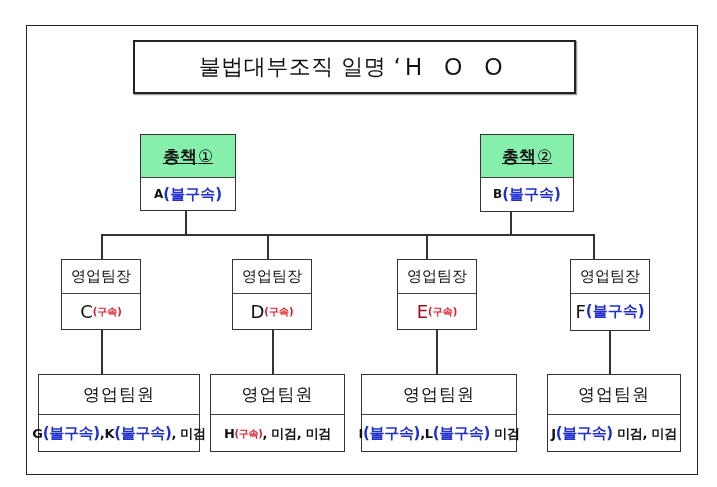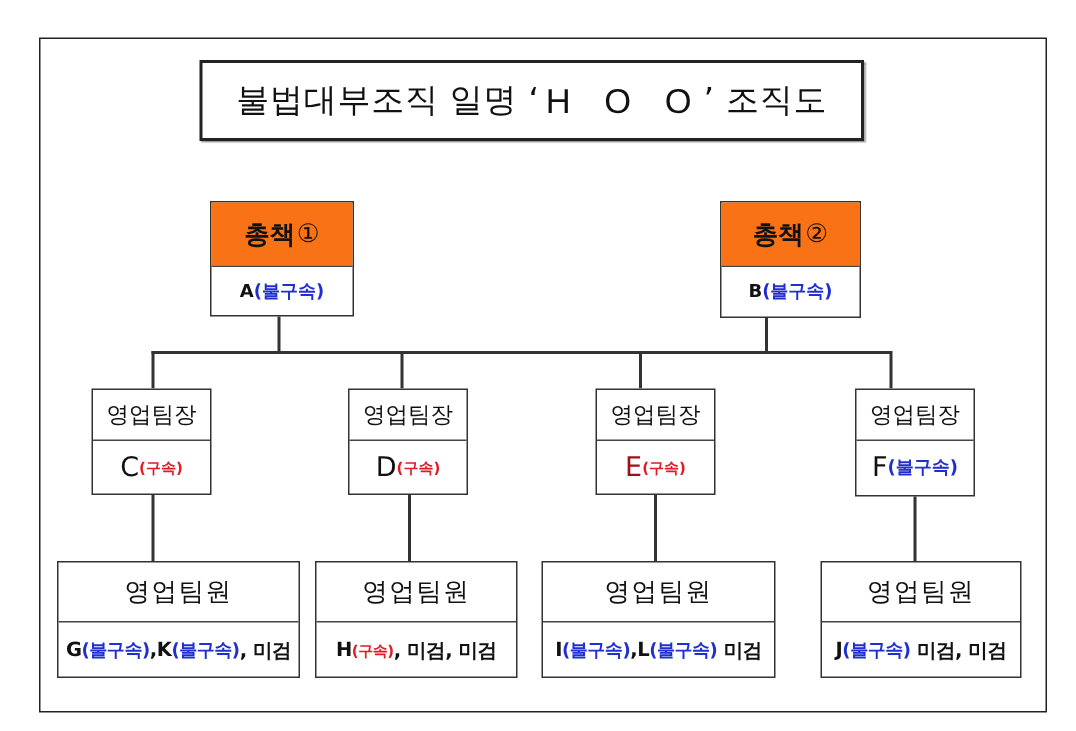"’ 조직도" span { html: <span>’ 조직도</span> -> none }
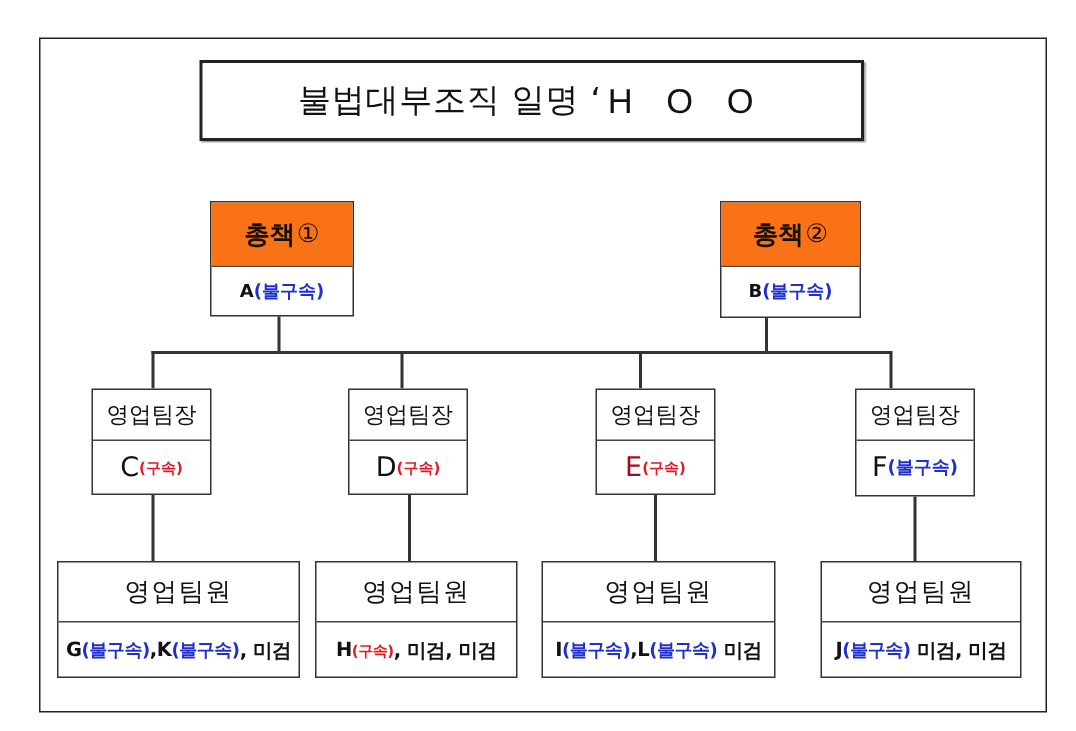"총책" .head-top { background: #f97316 -> #86efac; text-decoration: none -> underline }
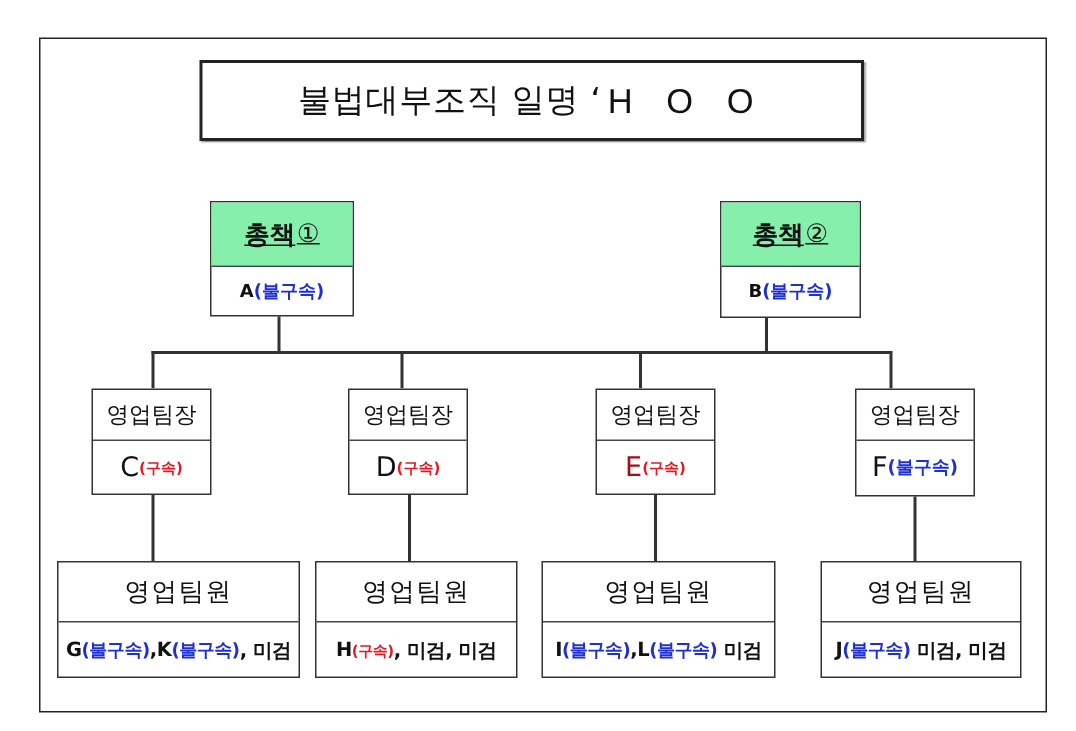"(불구속)" .blue { font-size: 12px -> 15px }
